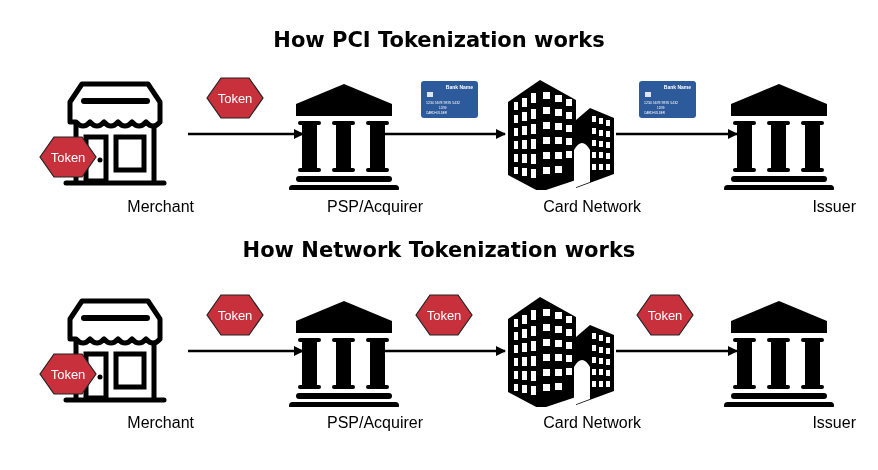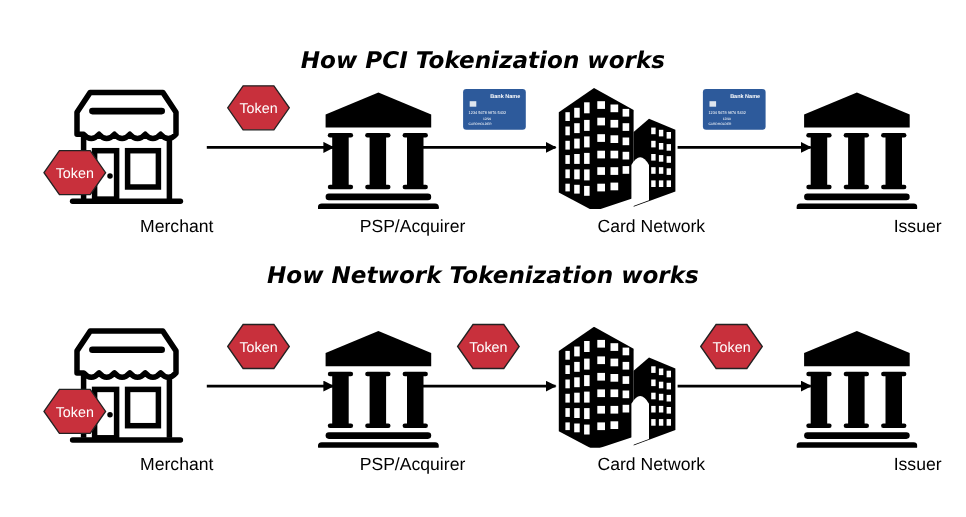"How PCI Tokenization works" div.title { font-style: italic -> none; top: 43px -> 28px }
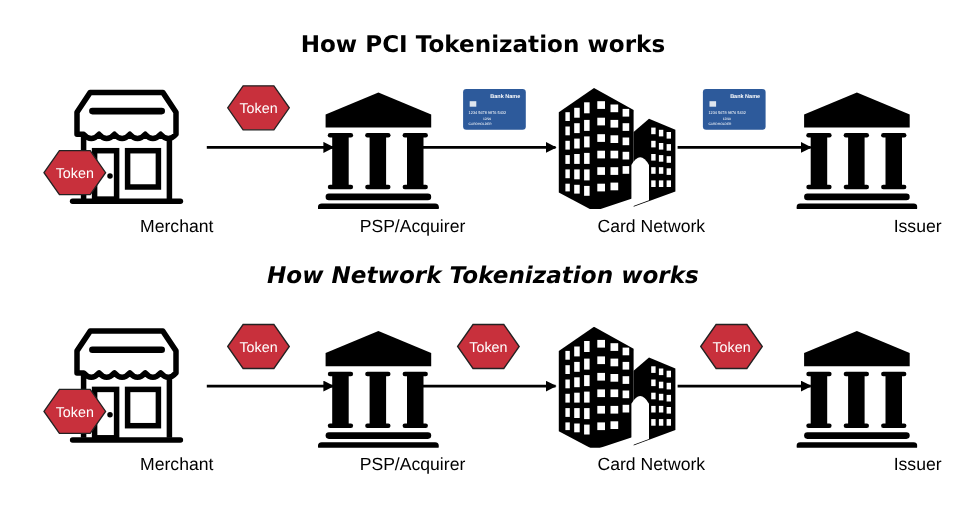"How Network Tokenization works" div.title { font-style: italic -> none }
